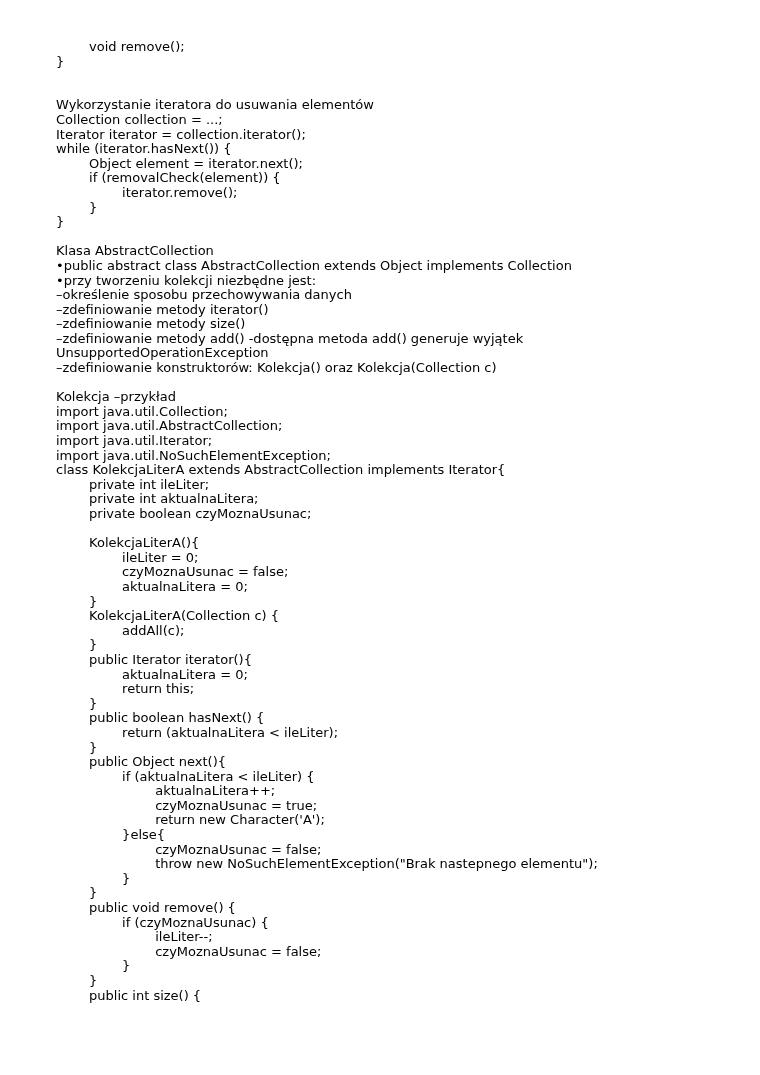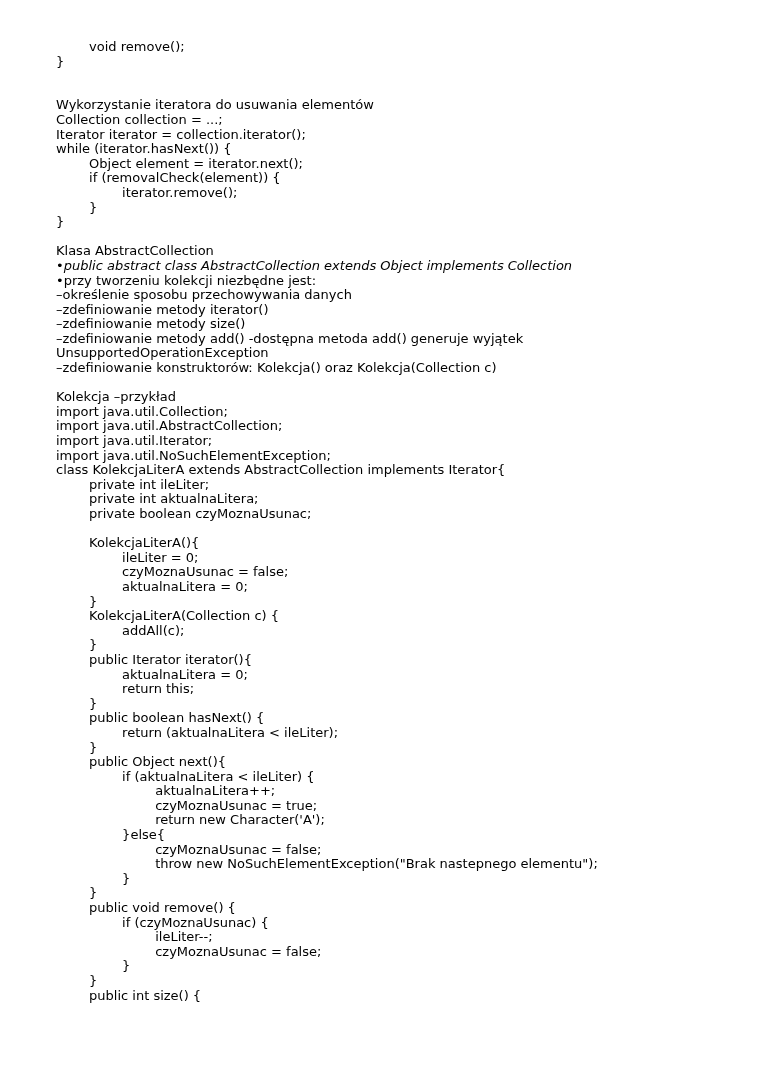"•public abstract class" .bullet-italic { font-style: italic -> none }
